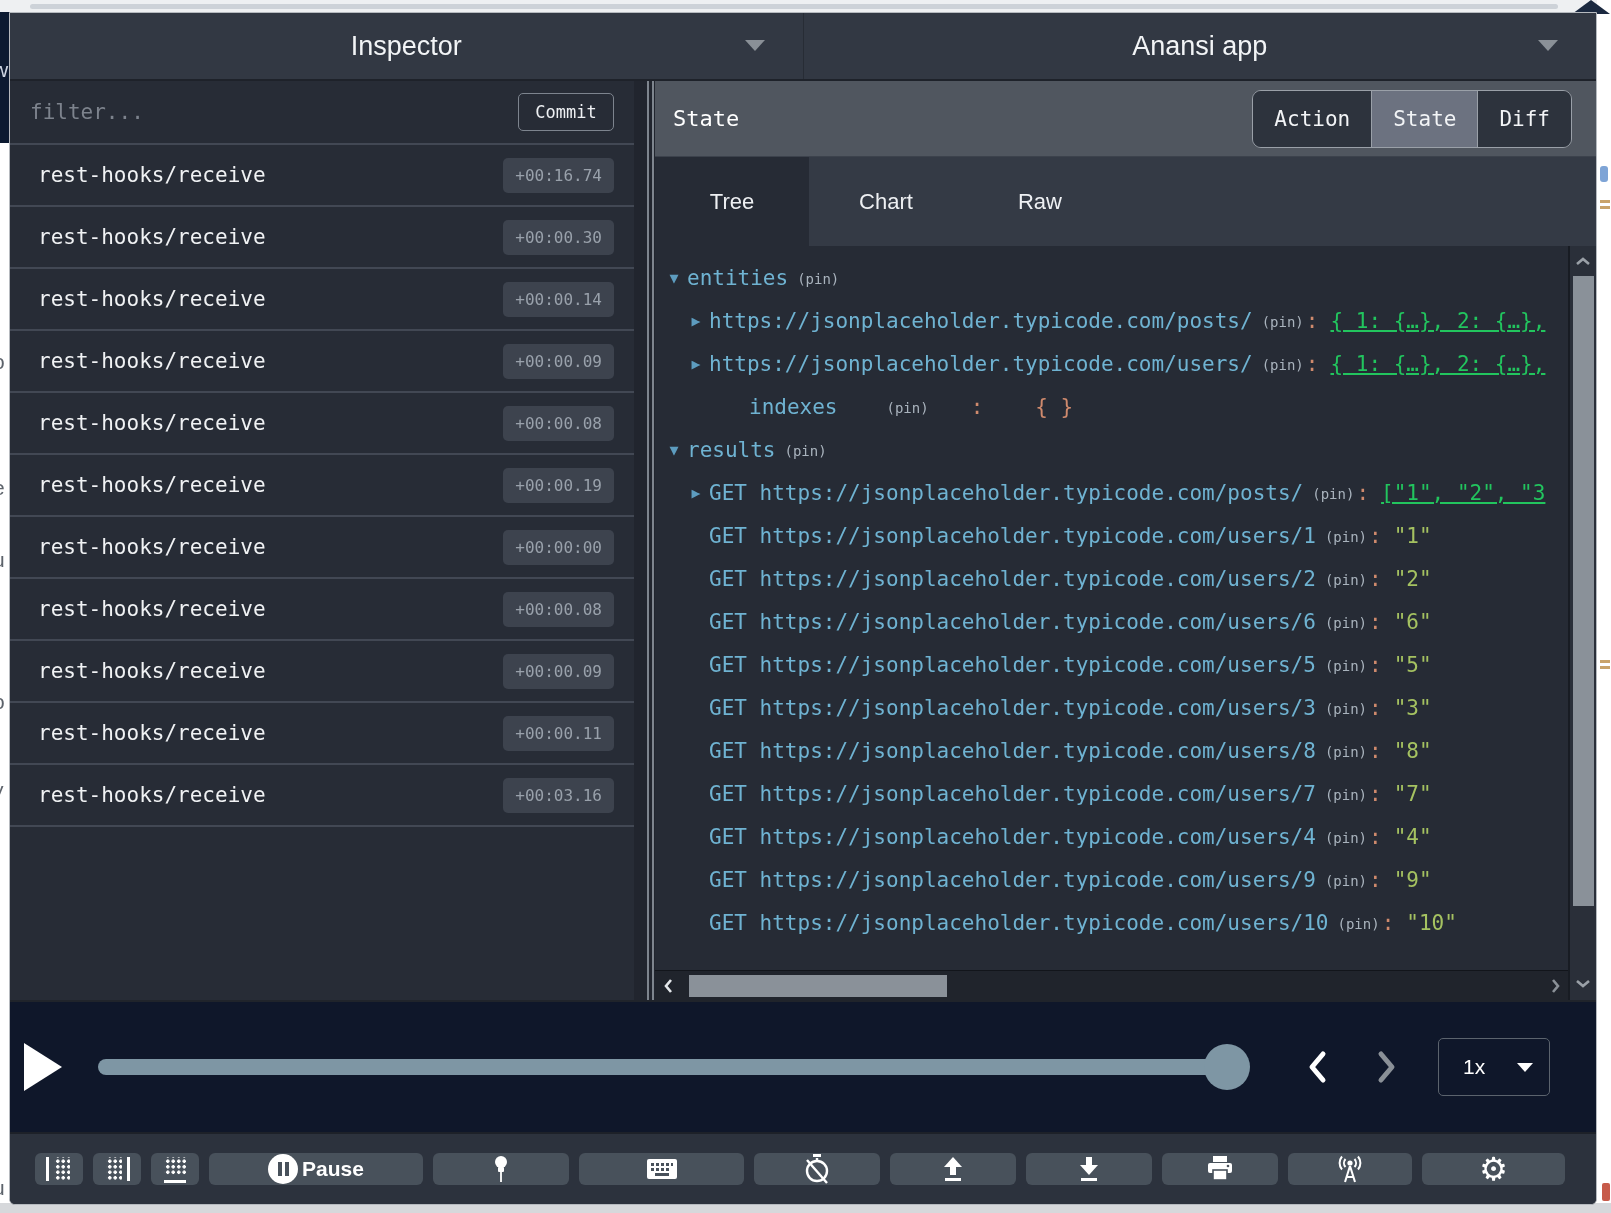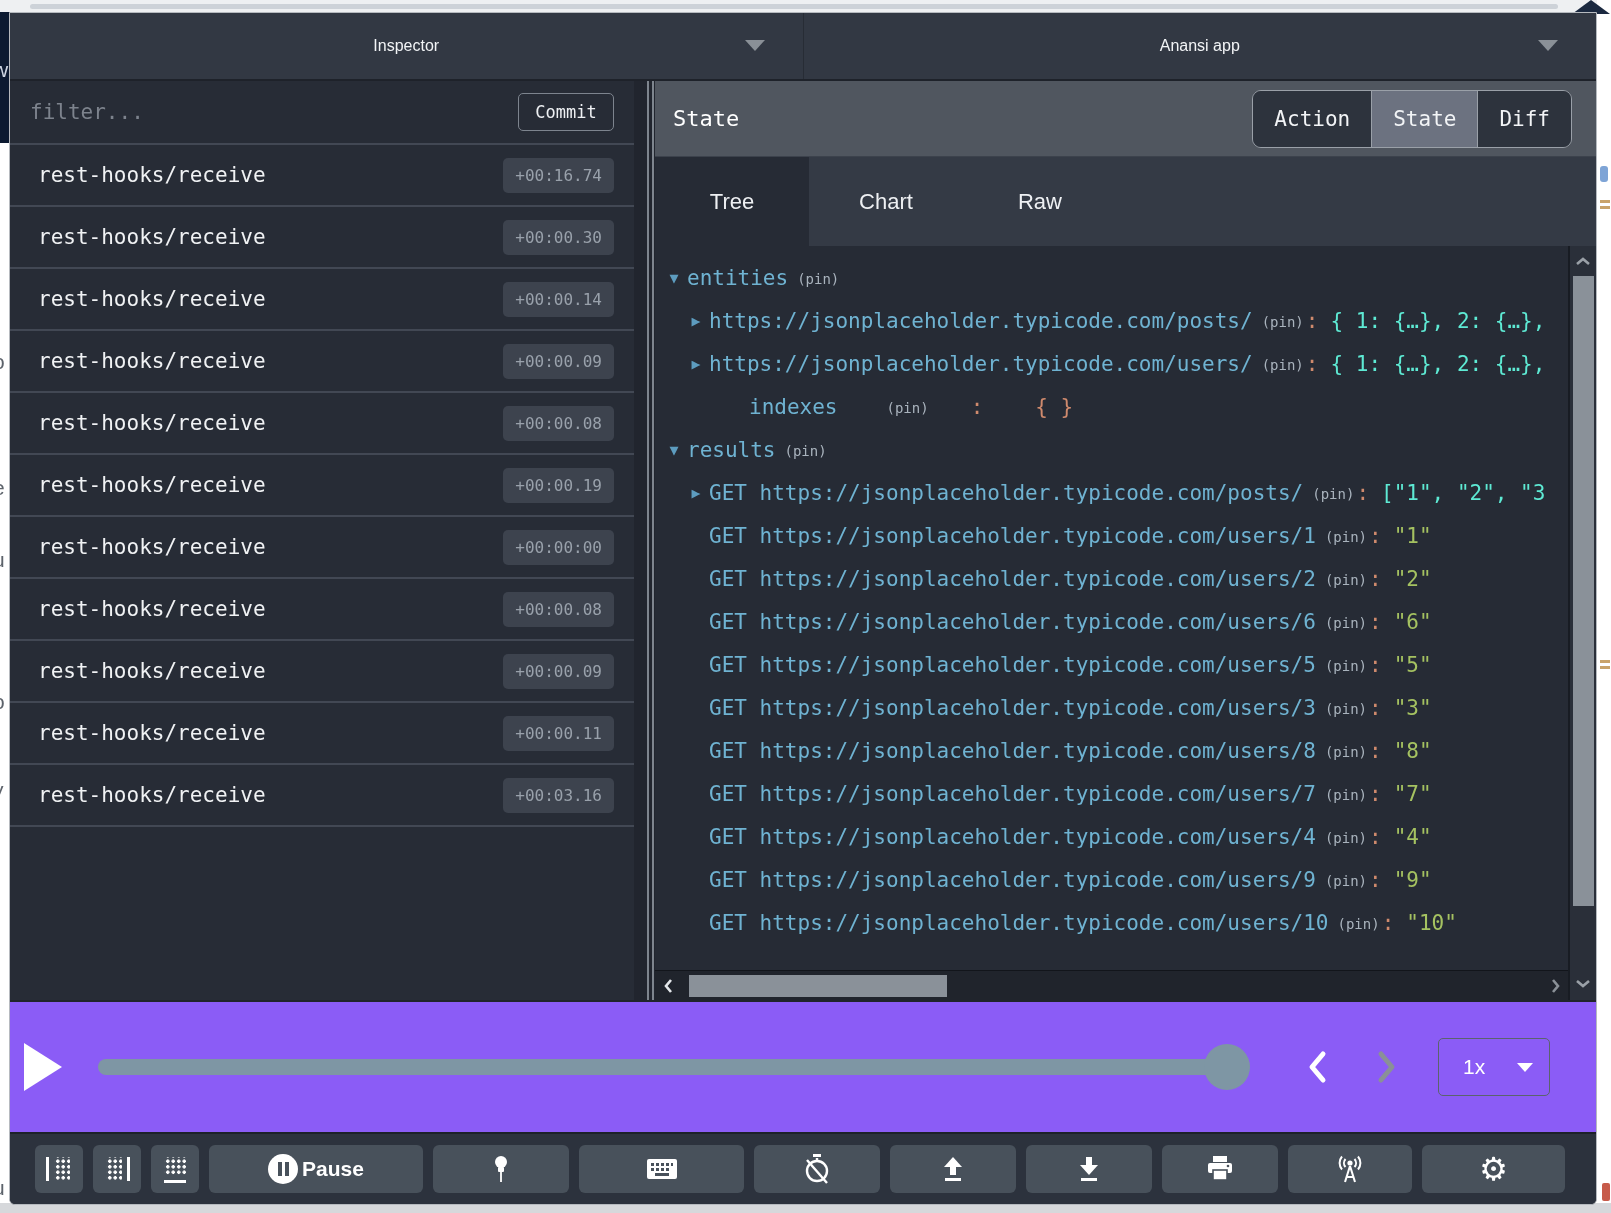"Inspector" .half-title { font-size: 16px -> 27px }
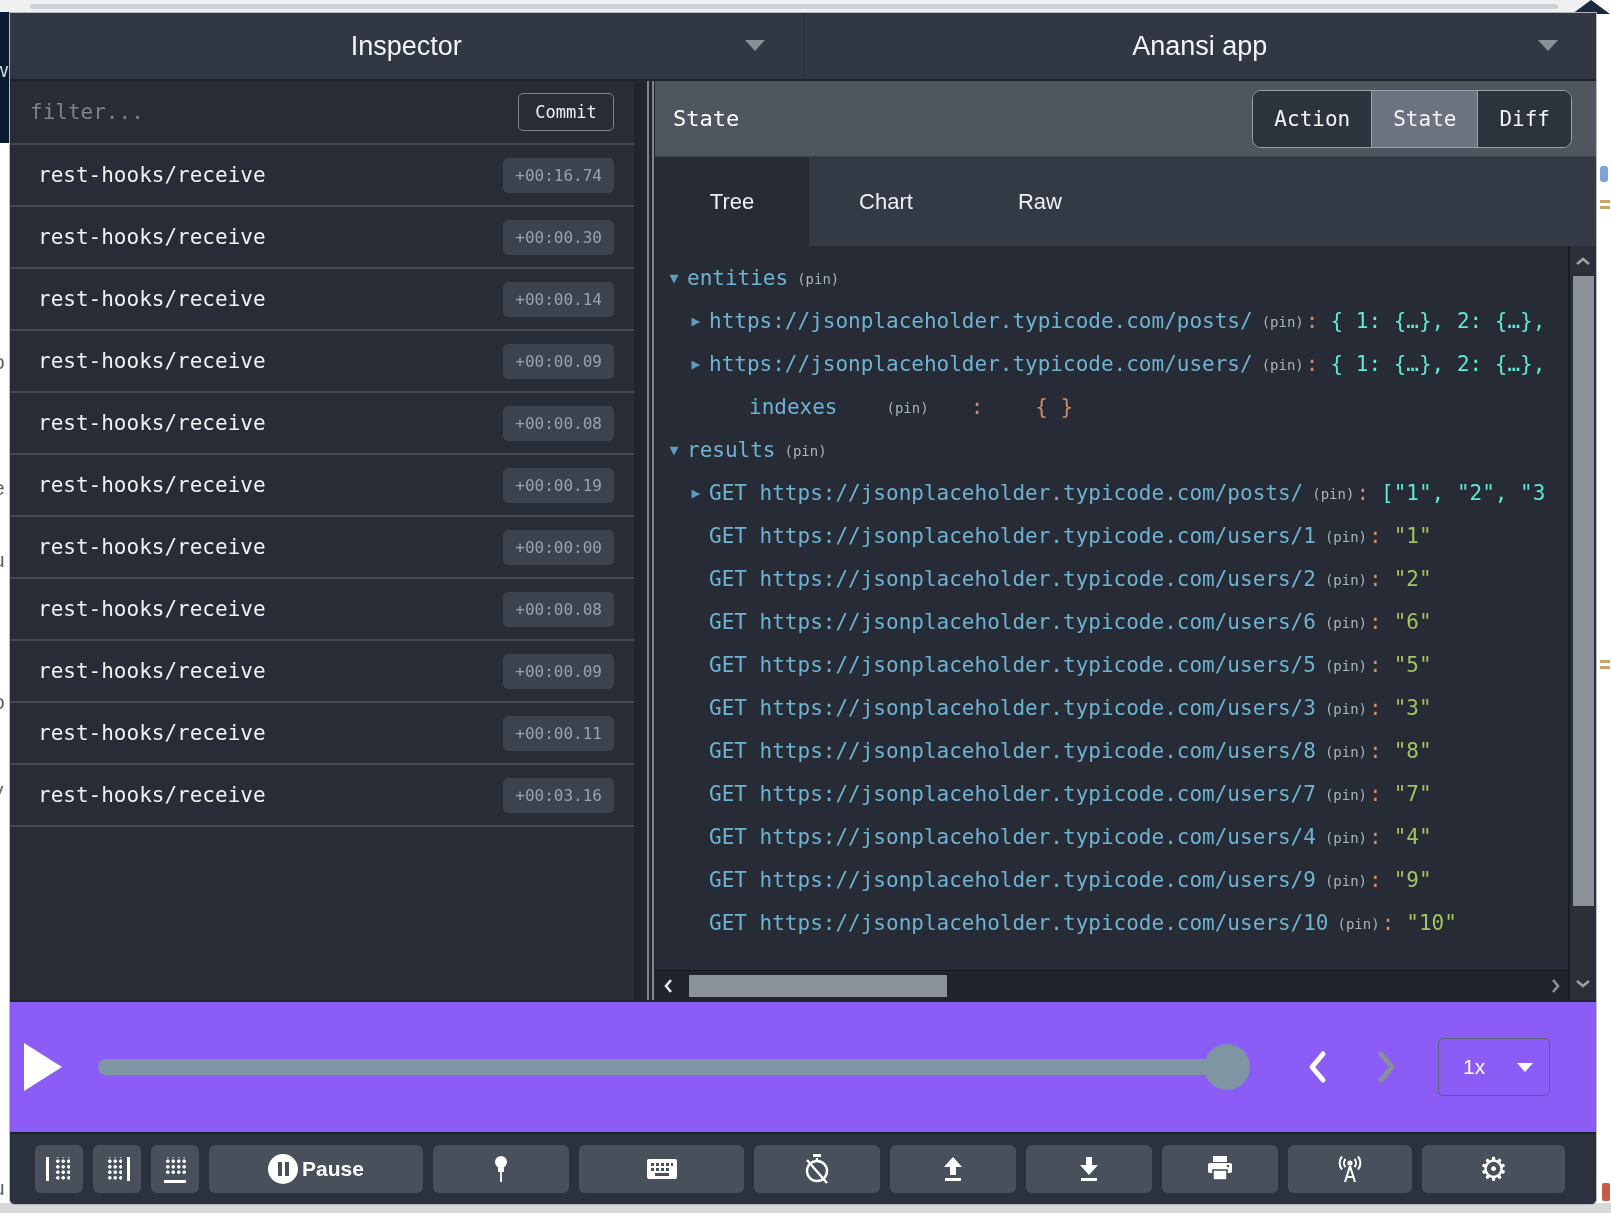"{ 1: {…}, 2: {…}," .tr-value.preview { color: #5eead4 -> #22c55e; text-decoration: none -> underline }
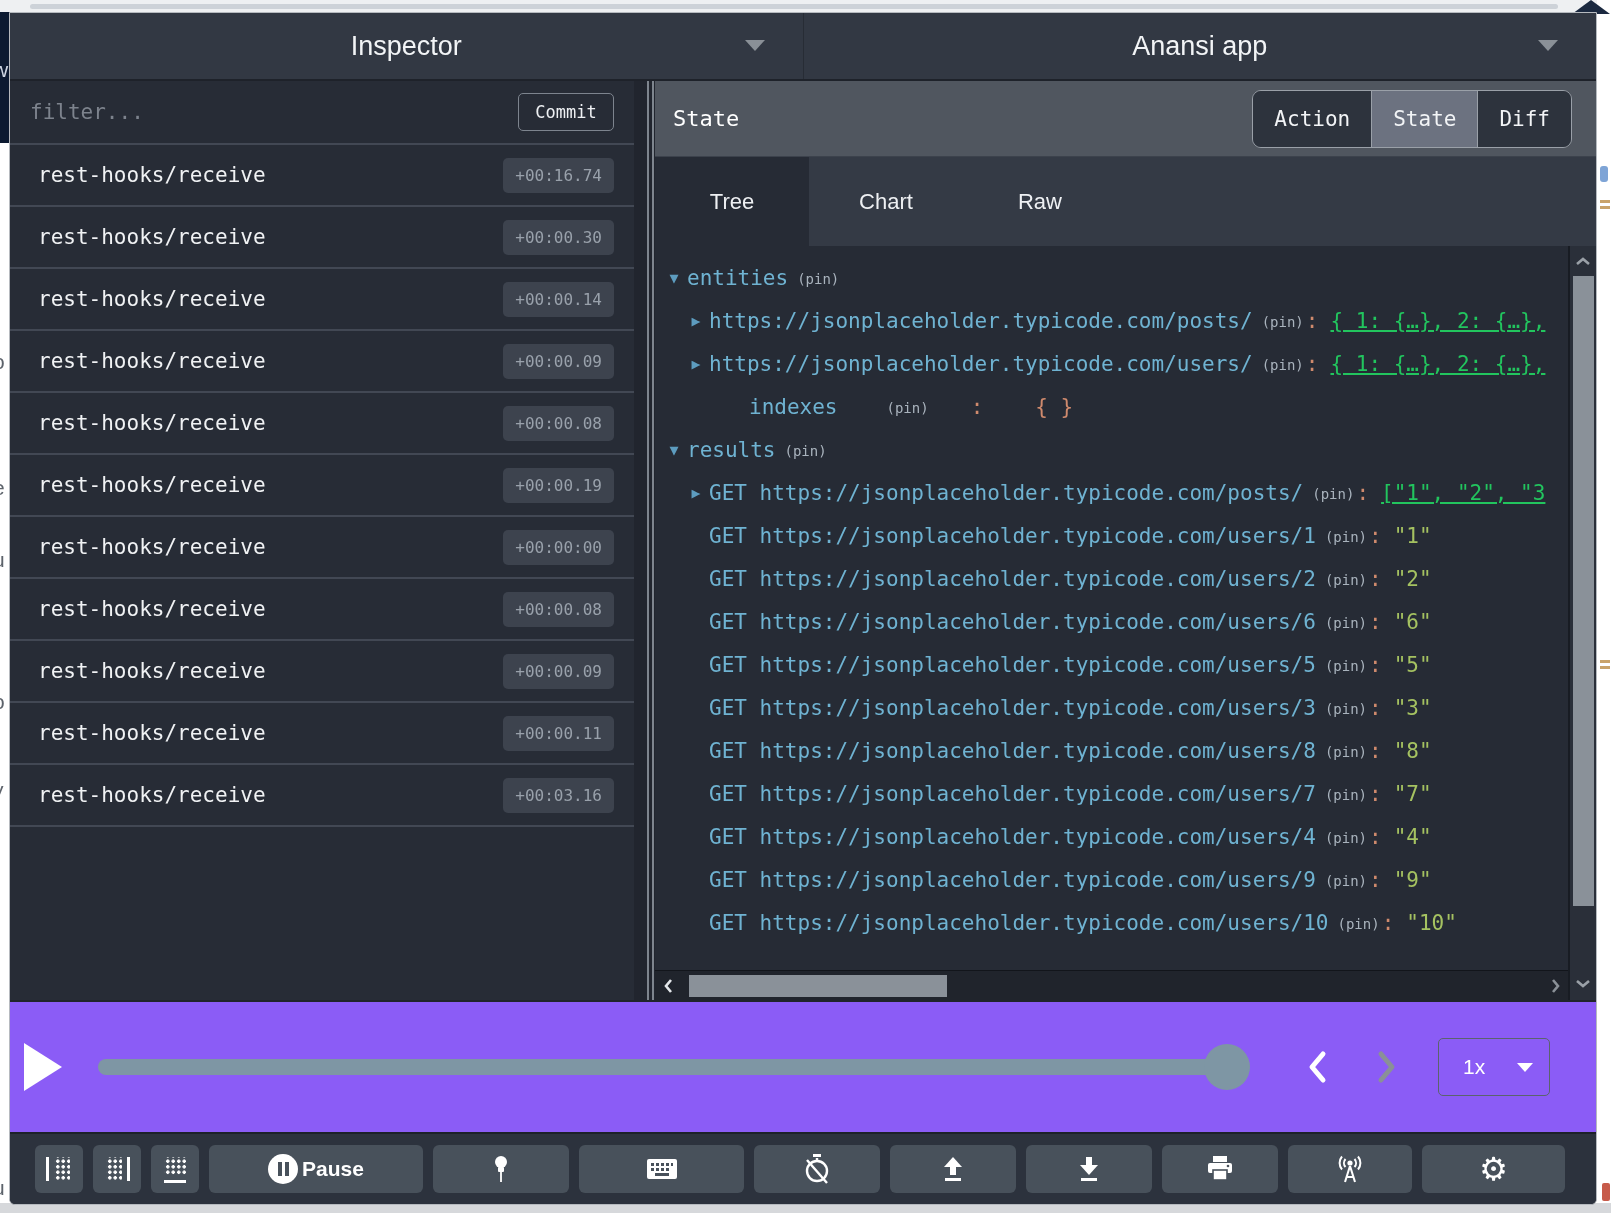"1x" .player { background: #8b5cf6 -> #0f172a }
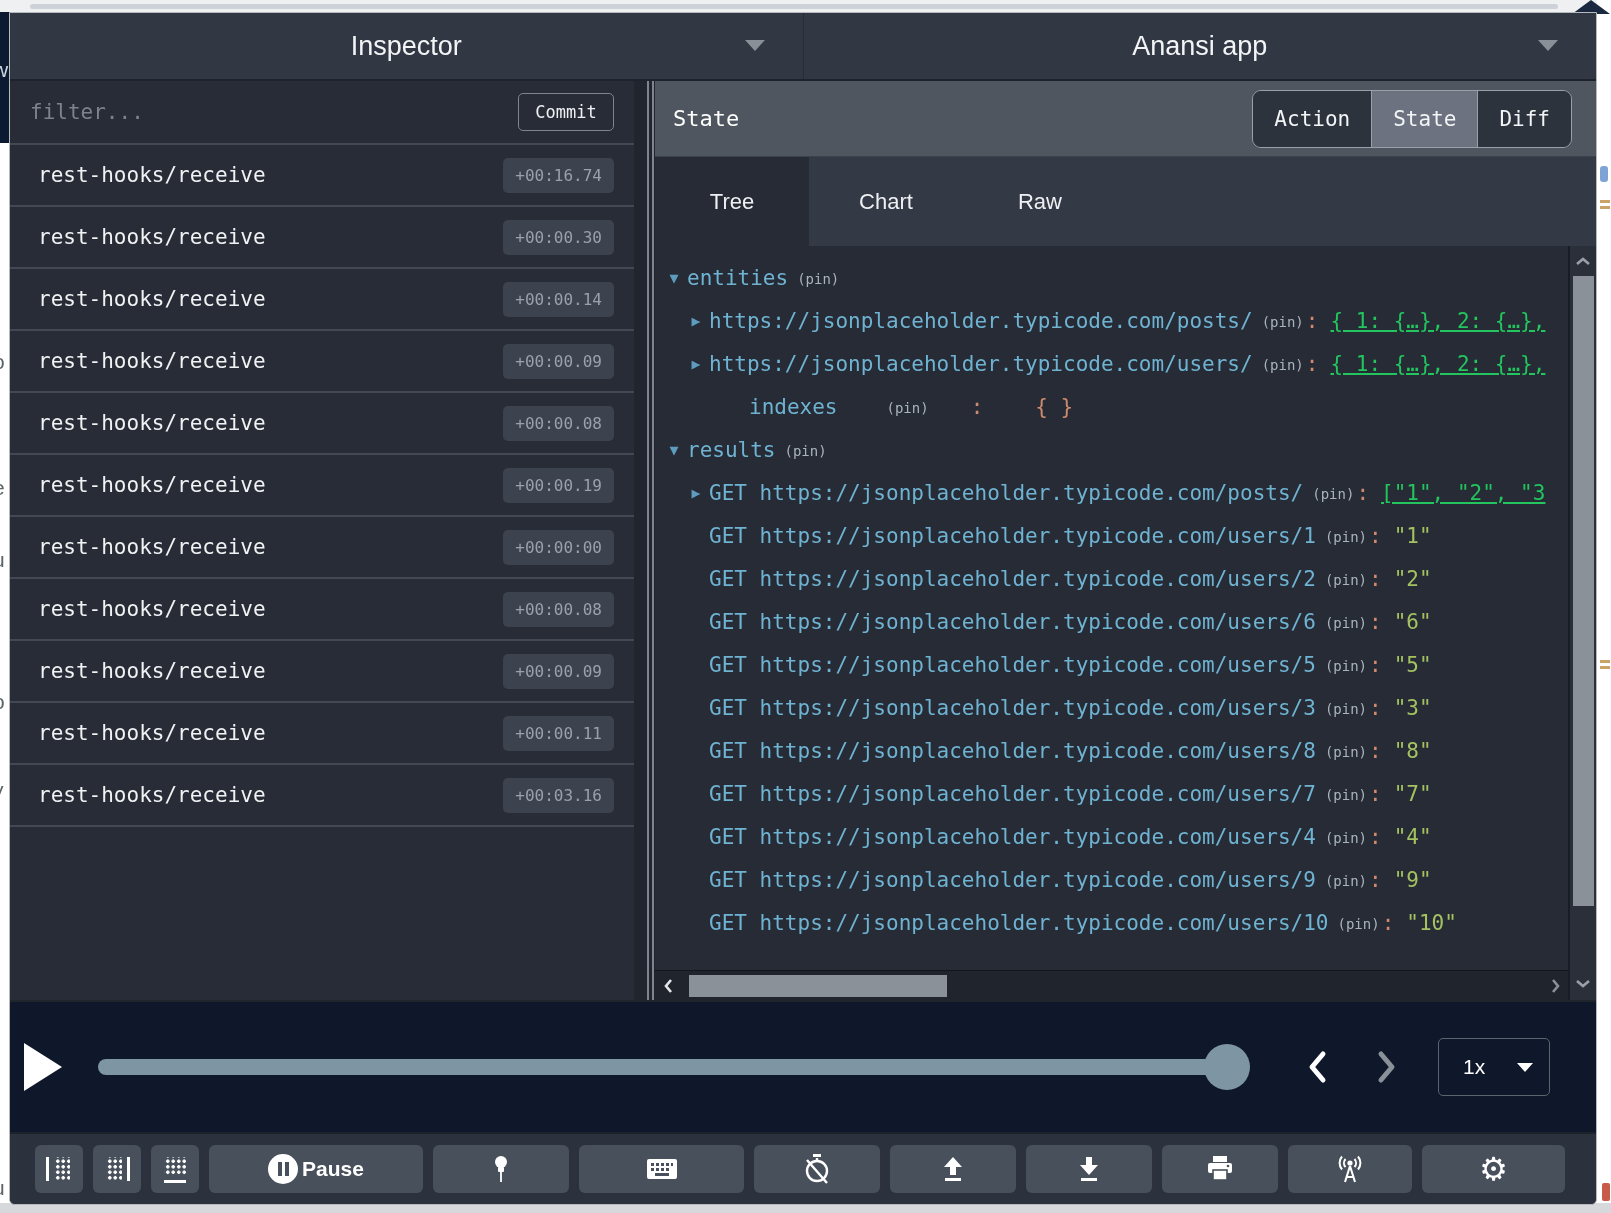"Pause" .tb-btn { height: 48px -> 32px }
